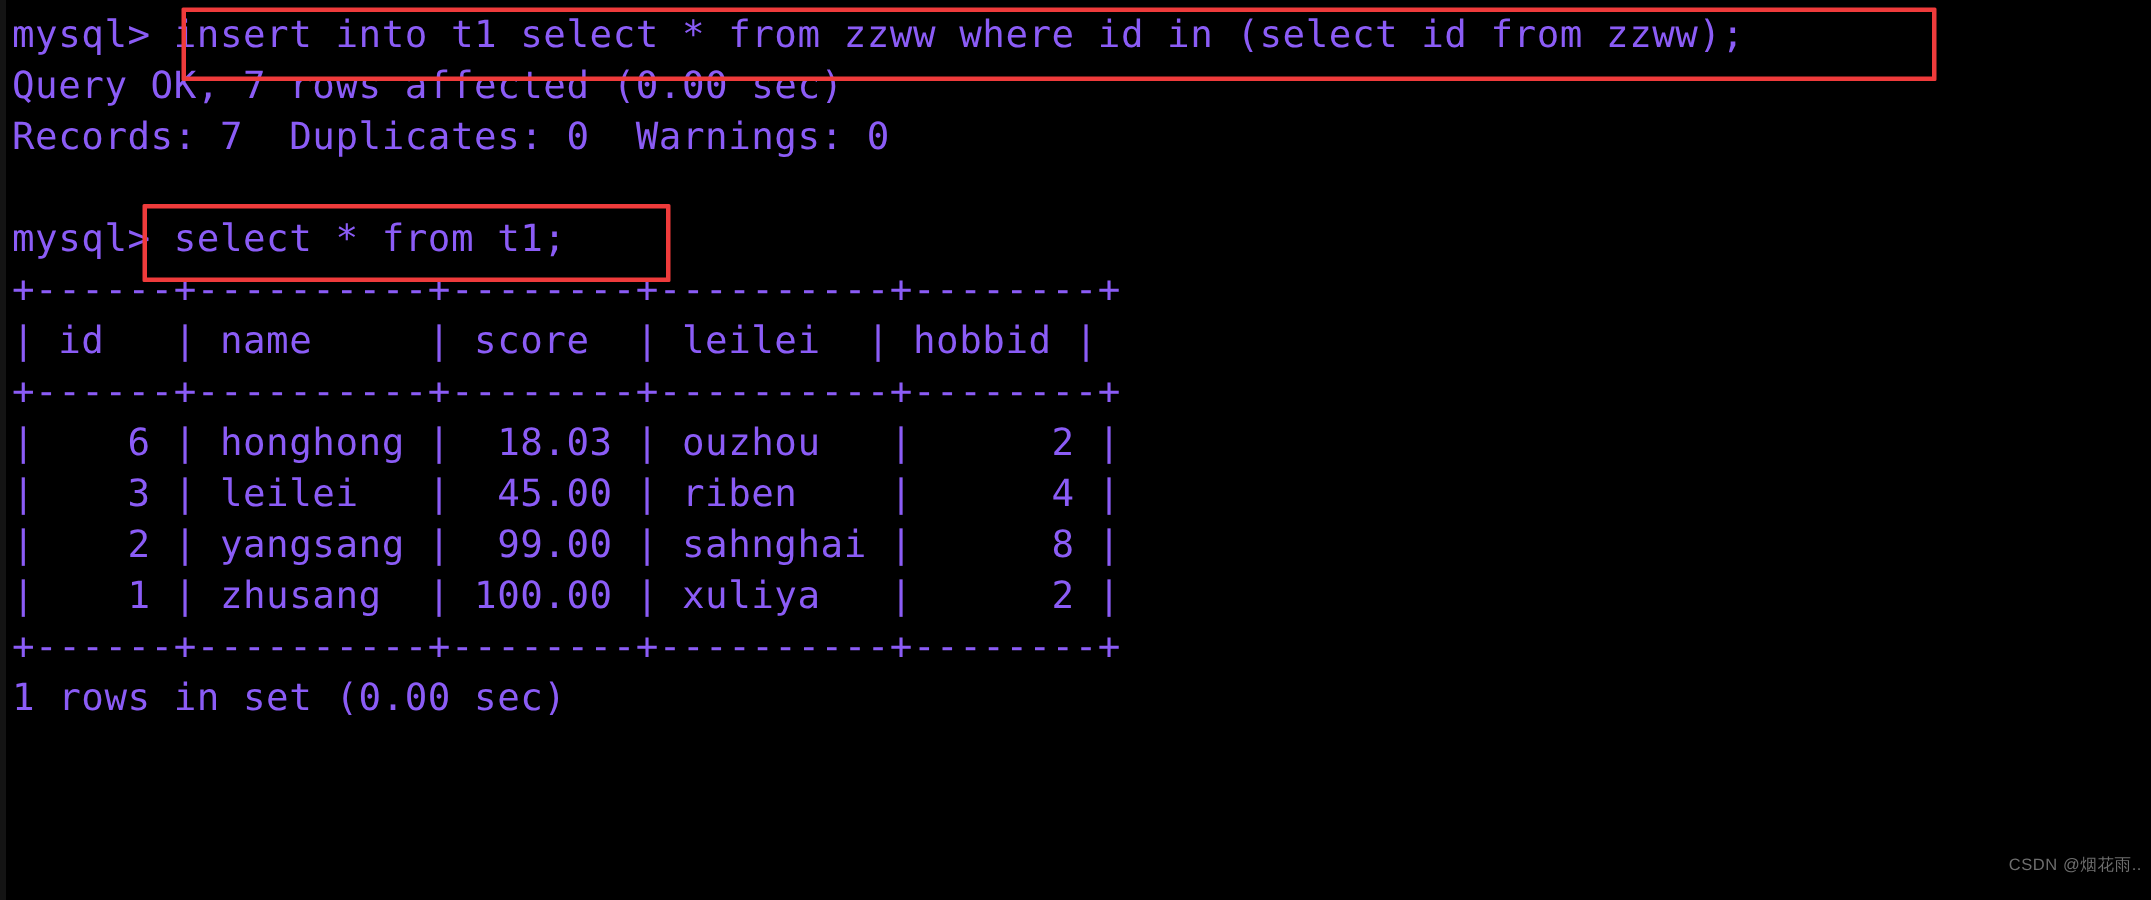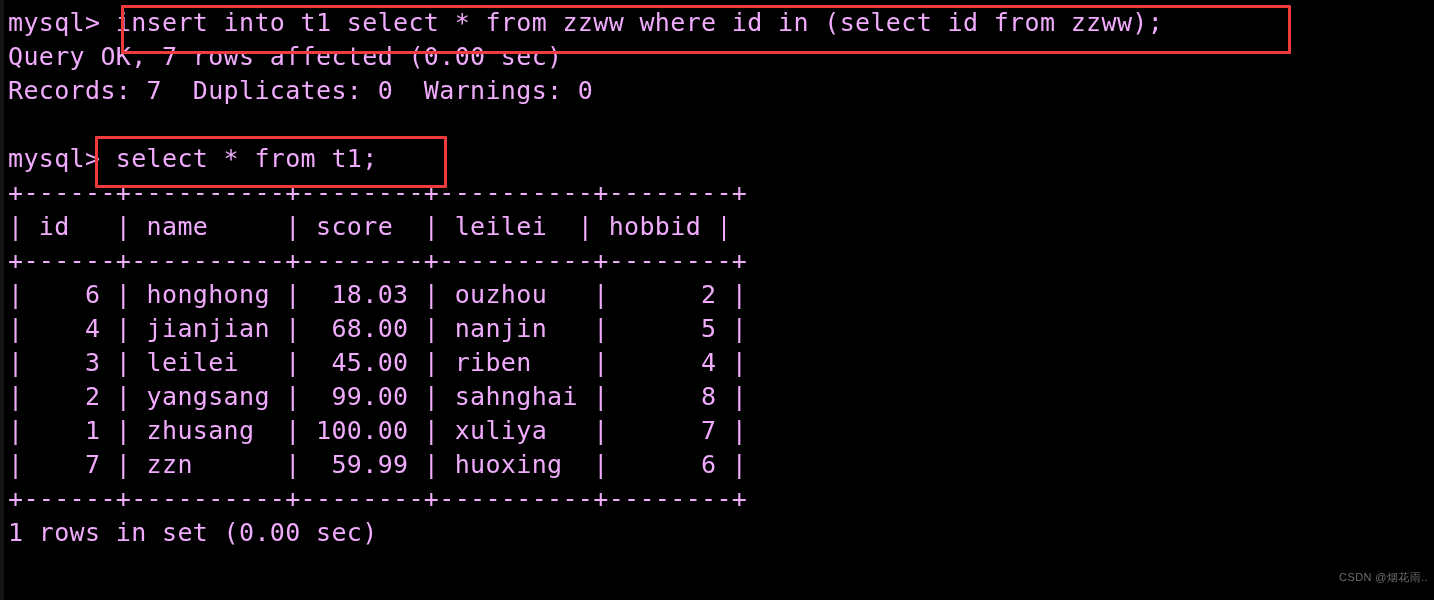"mysql> insert into t1 select" .line { color: #f0abfc -> #8b5cf6 }
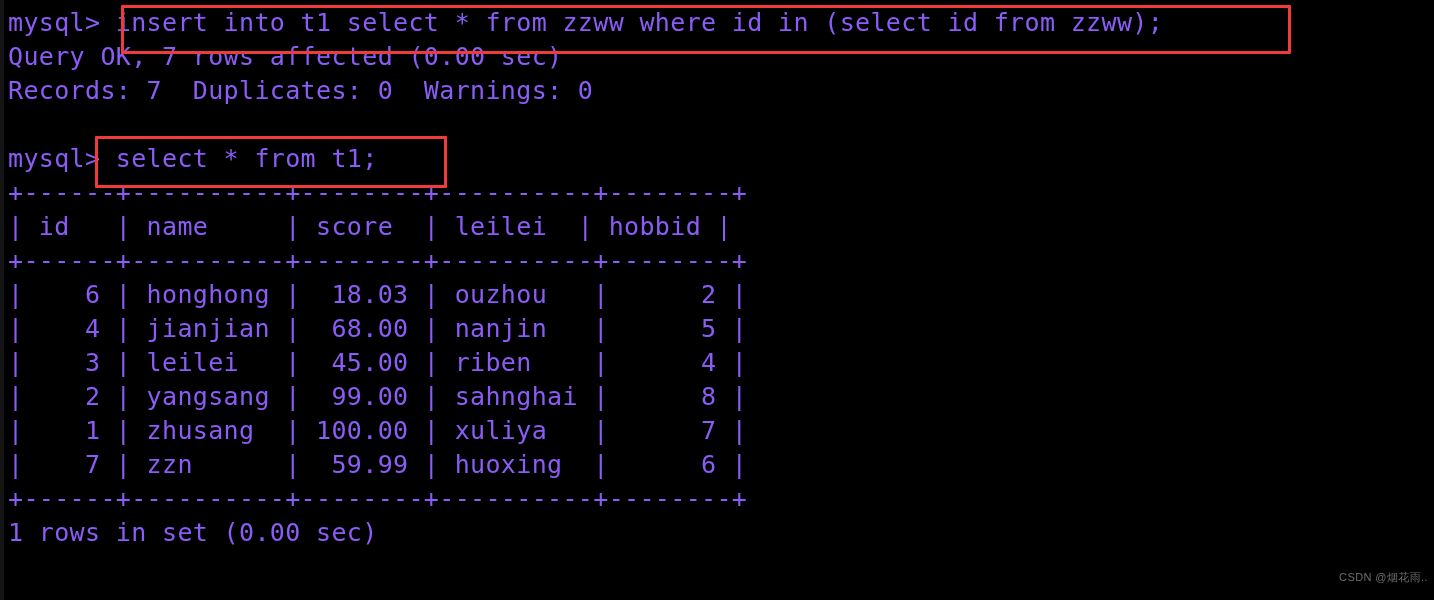"| 4 | jianjian |" div.line { html: <div>| 4 | jianjian | 68.00 | nanjin | 5 |</div> -> none }
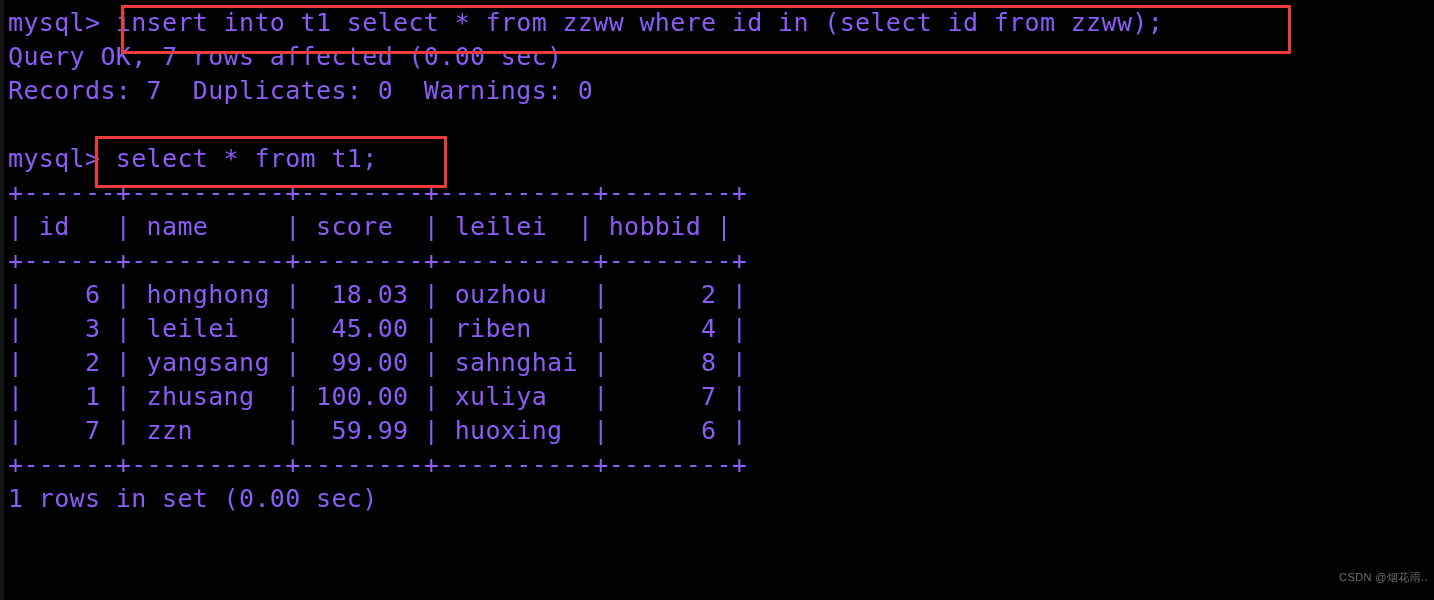"| 1 | zhusang |" div.line { text: 7 -> 2 }
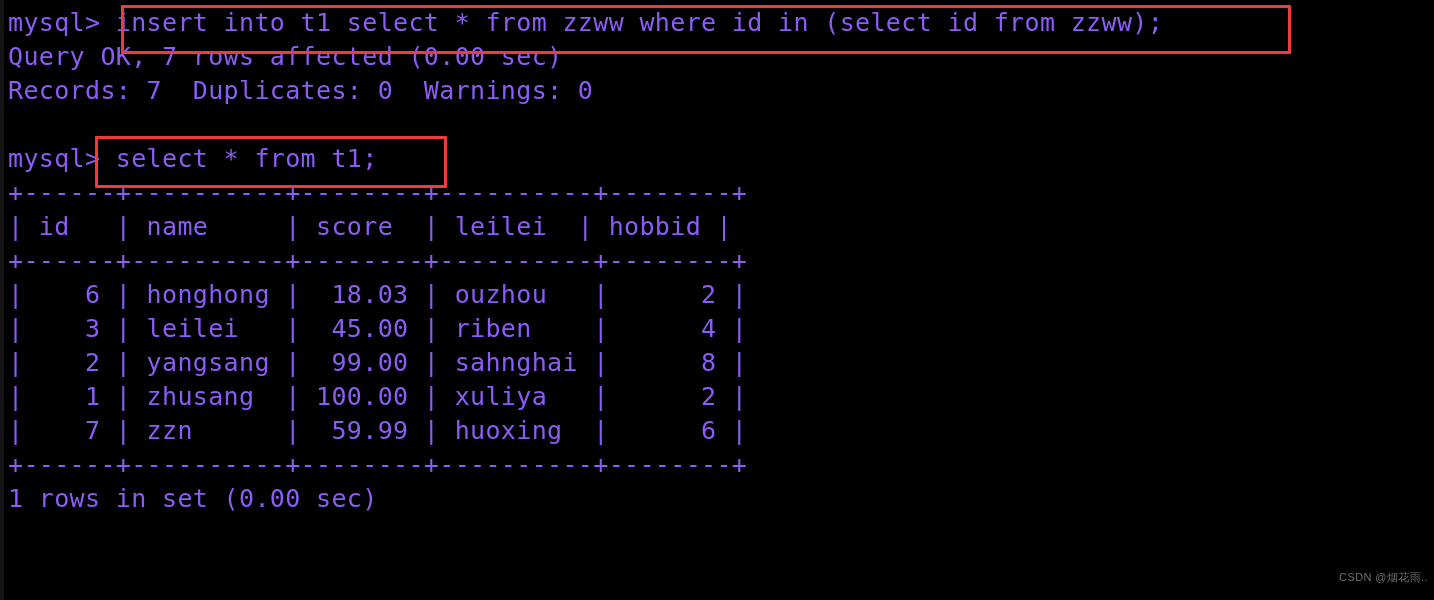"| 7 | zzn |" div.line { html: <div>| 7 | zzn | 59.99 | huoxing | 6 |</div> -> none }
